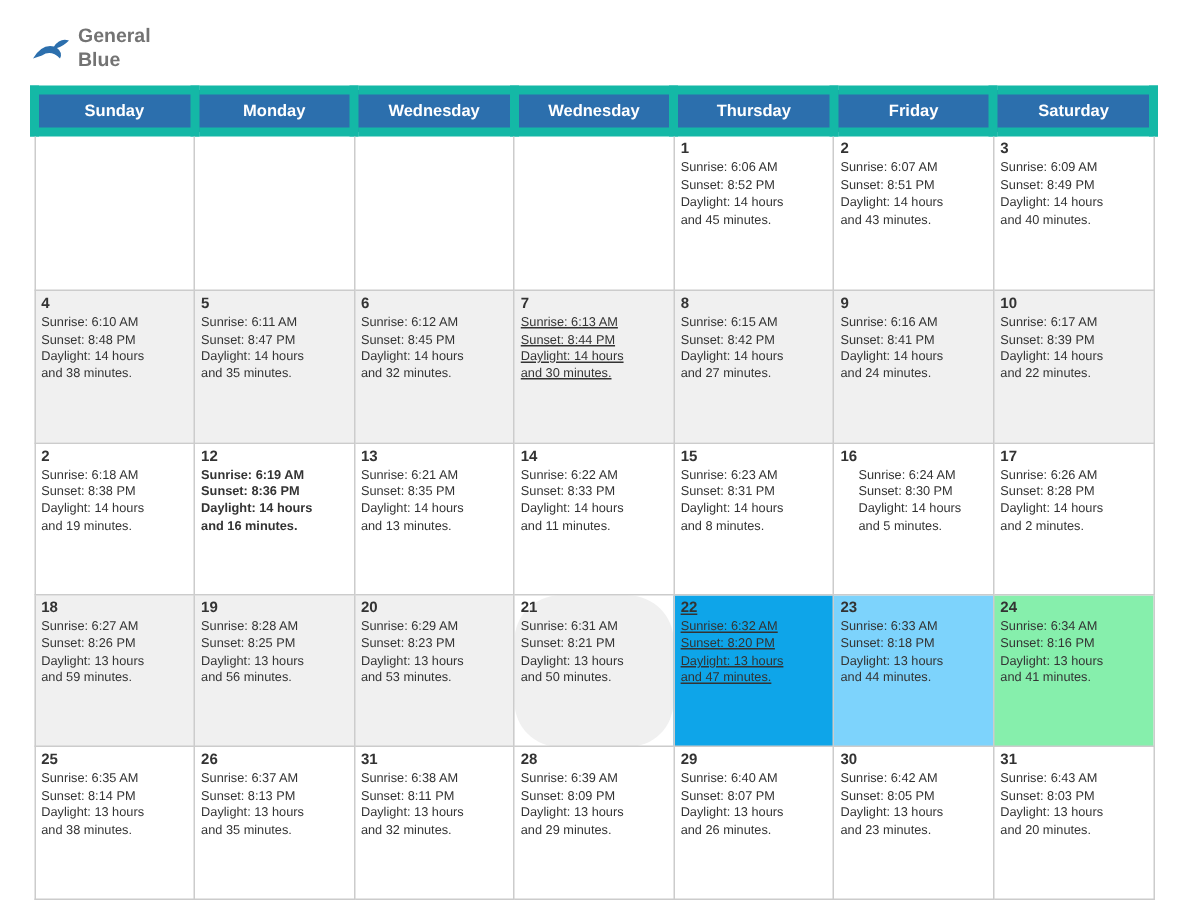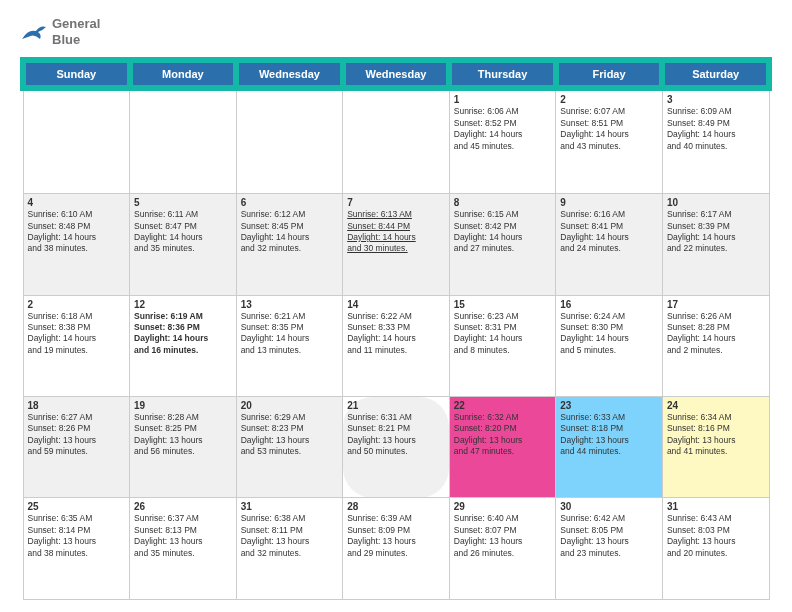"Sunrise: 6:24 AM" div.day-info { margin-left: none -> 12px }
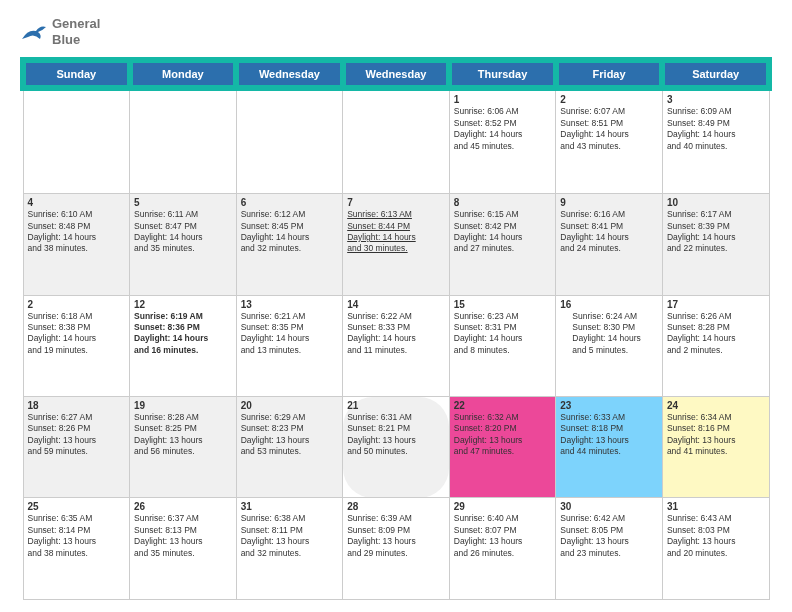"22" td { background: #ec4899 -> #0ea5e9; text-decoration: none -> underline }
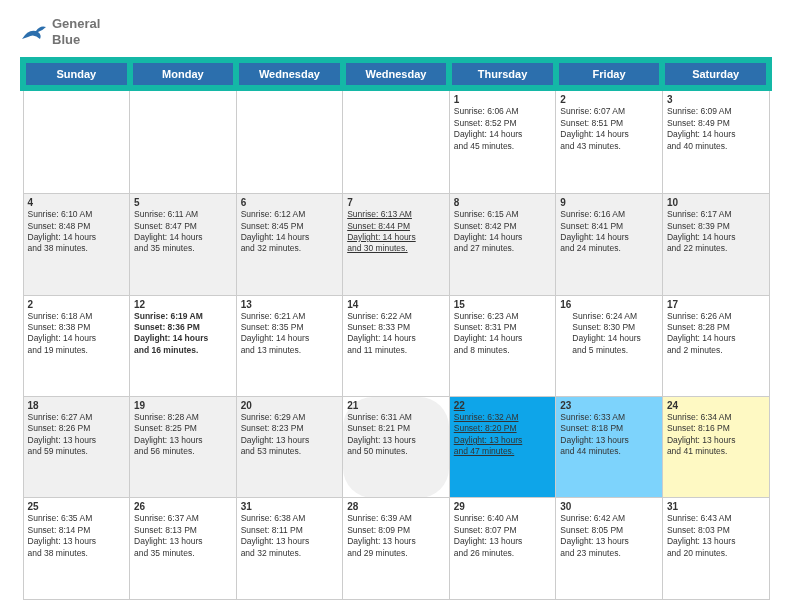"24" td { background: #fef9c3 -> #86efac }
